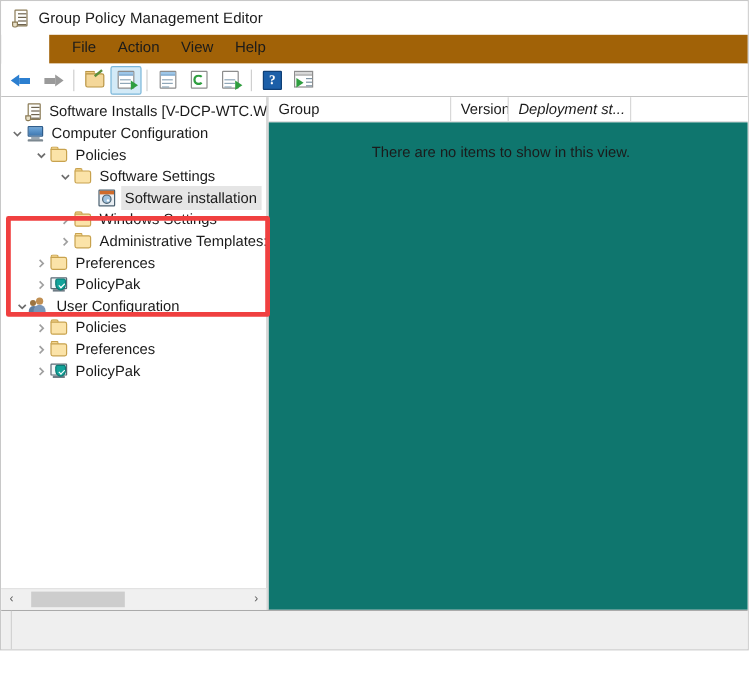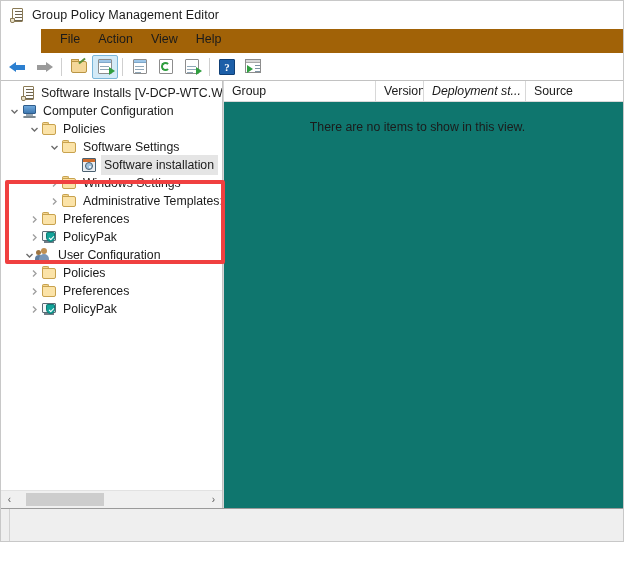"Source" div.col { html: <div>Source</div> -> none }
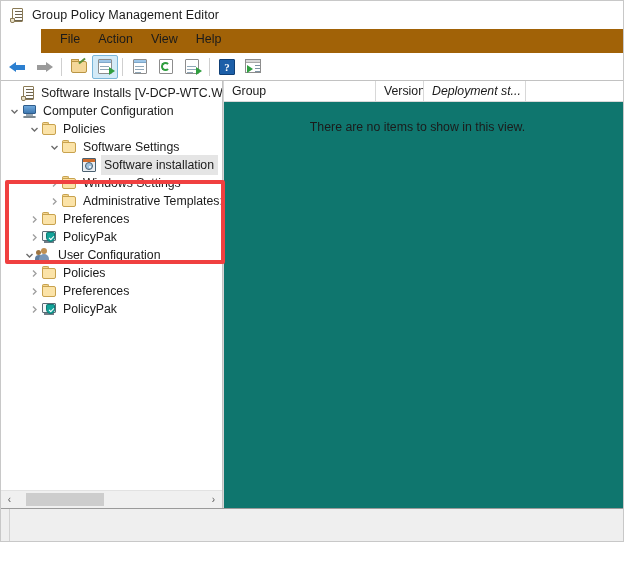"User Configuration" div.tnode { padding-left: 21px -> 10px }
